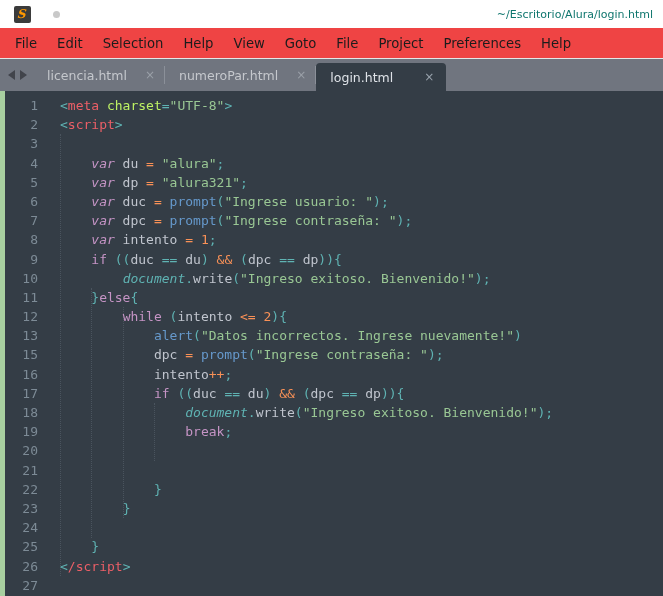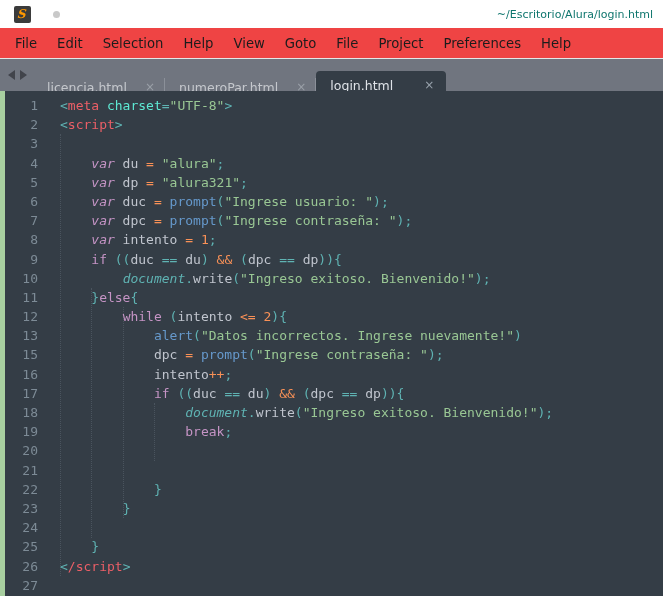"licencia.html" div { align-items: flex-start -> flex-end }
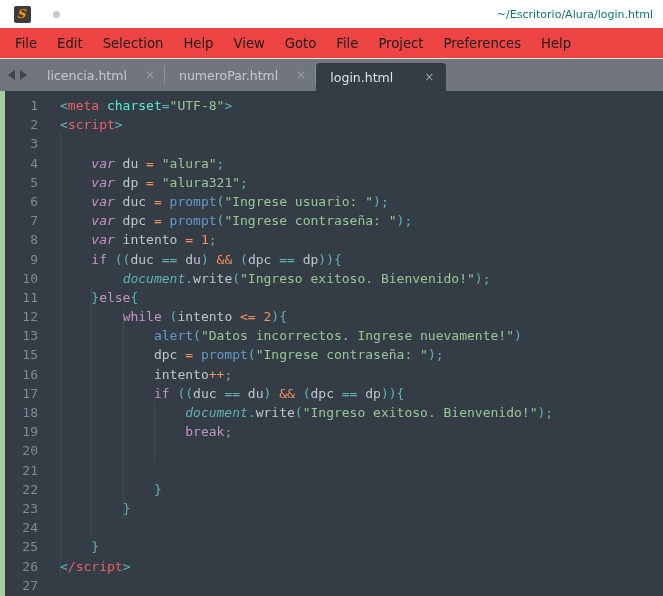"charset" .t-attr { color: #5eead4 -> #bef264 }
